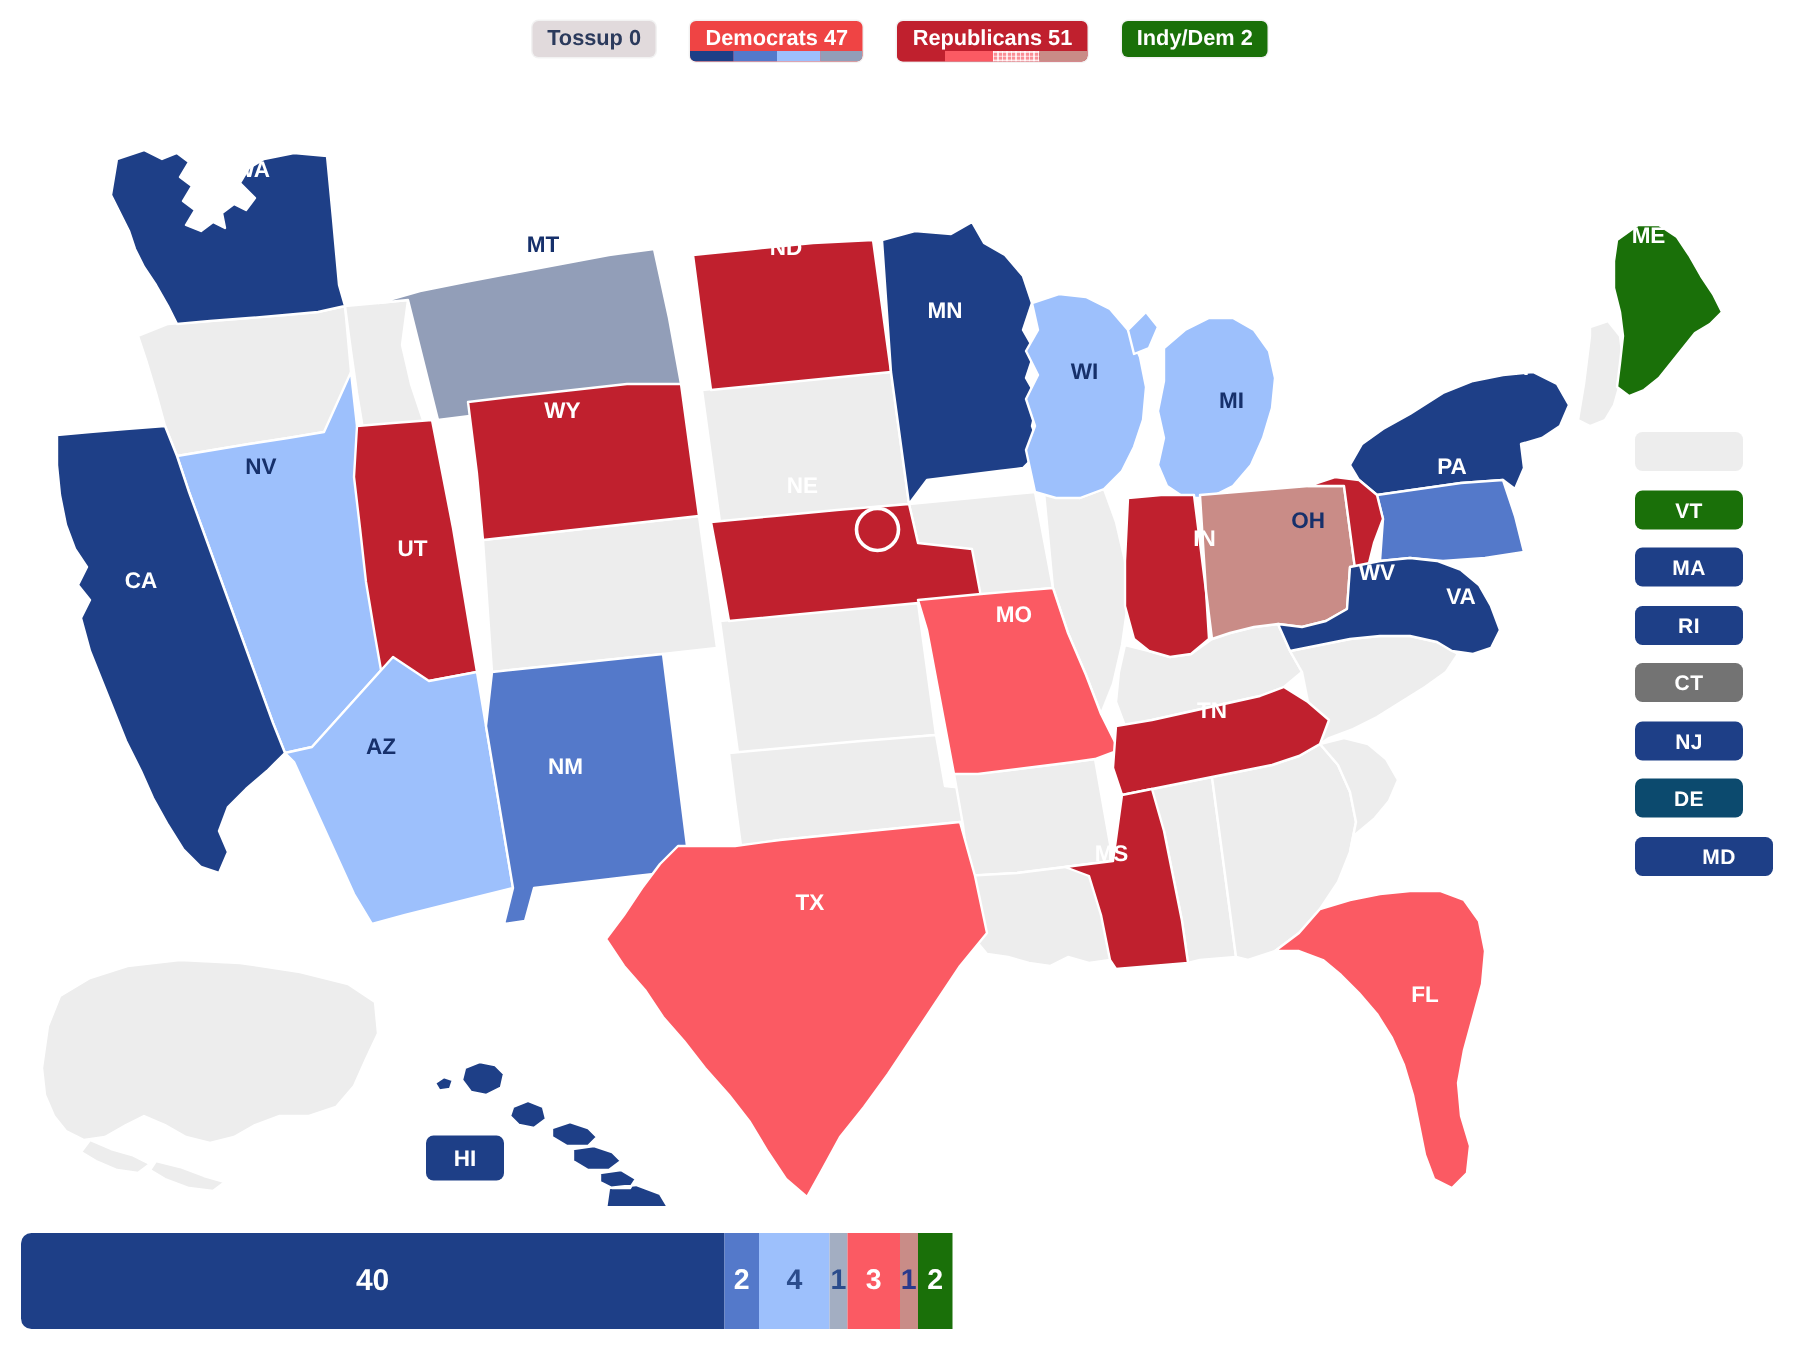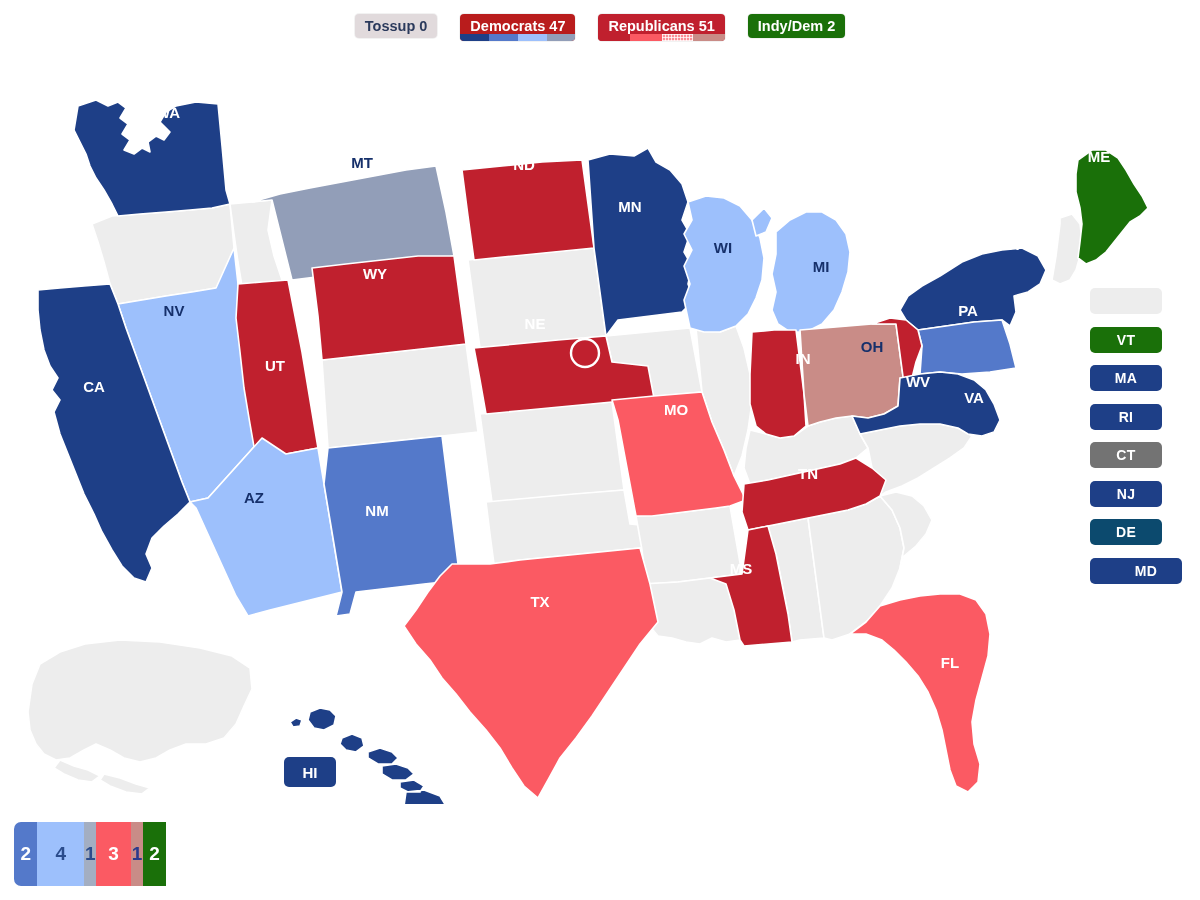"Democrats 47" div.legend-chip { background: #b91c1c -> #ef4444 }
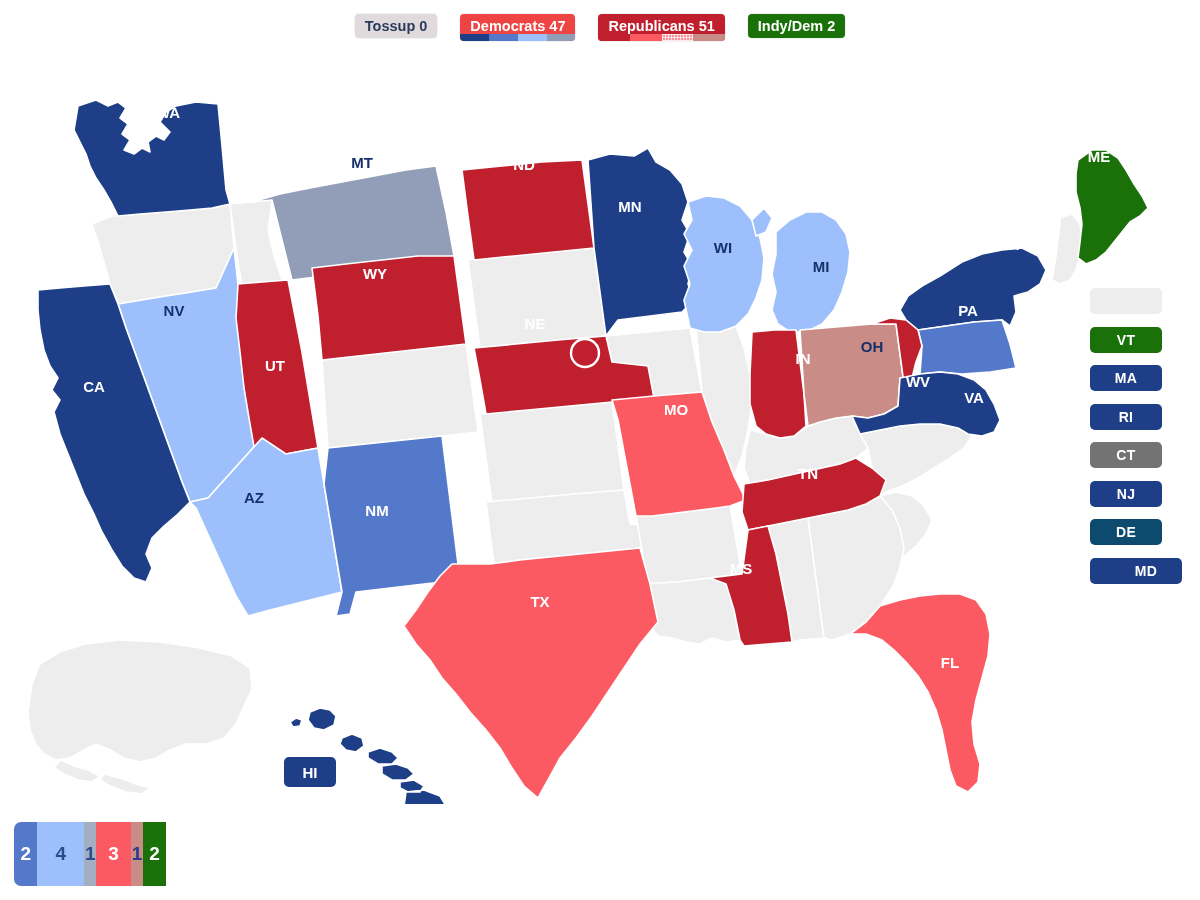"40" div.seg { html: none -> <div> <span>40</span> </div> }
